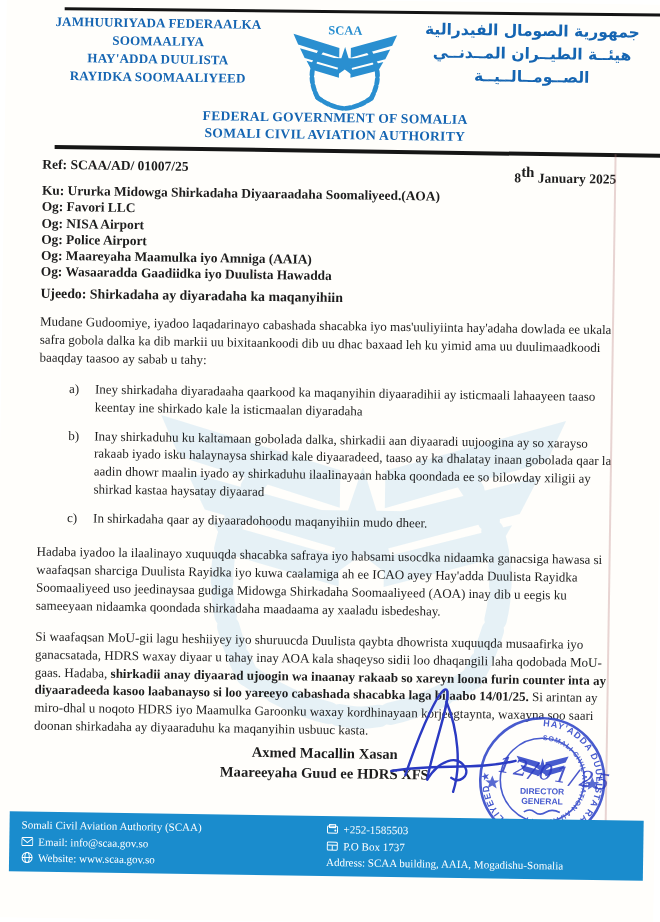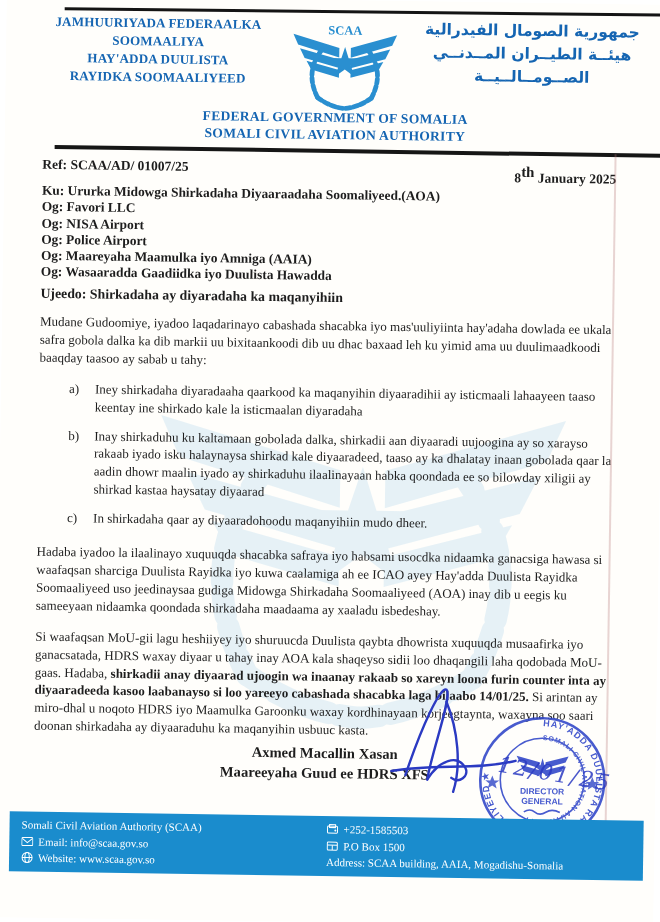"P.O Box 1500" span { text: 1500 -> 1737 }
